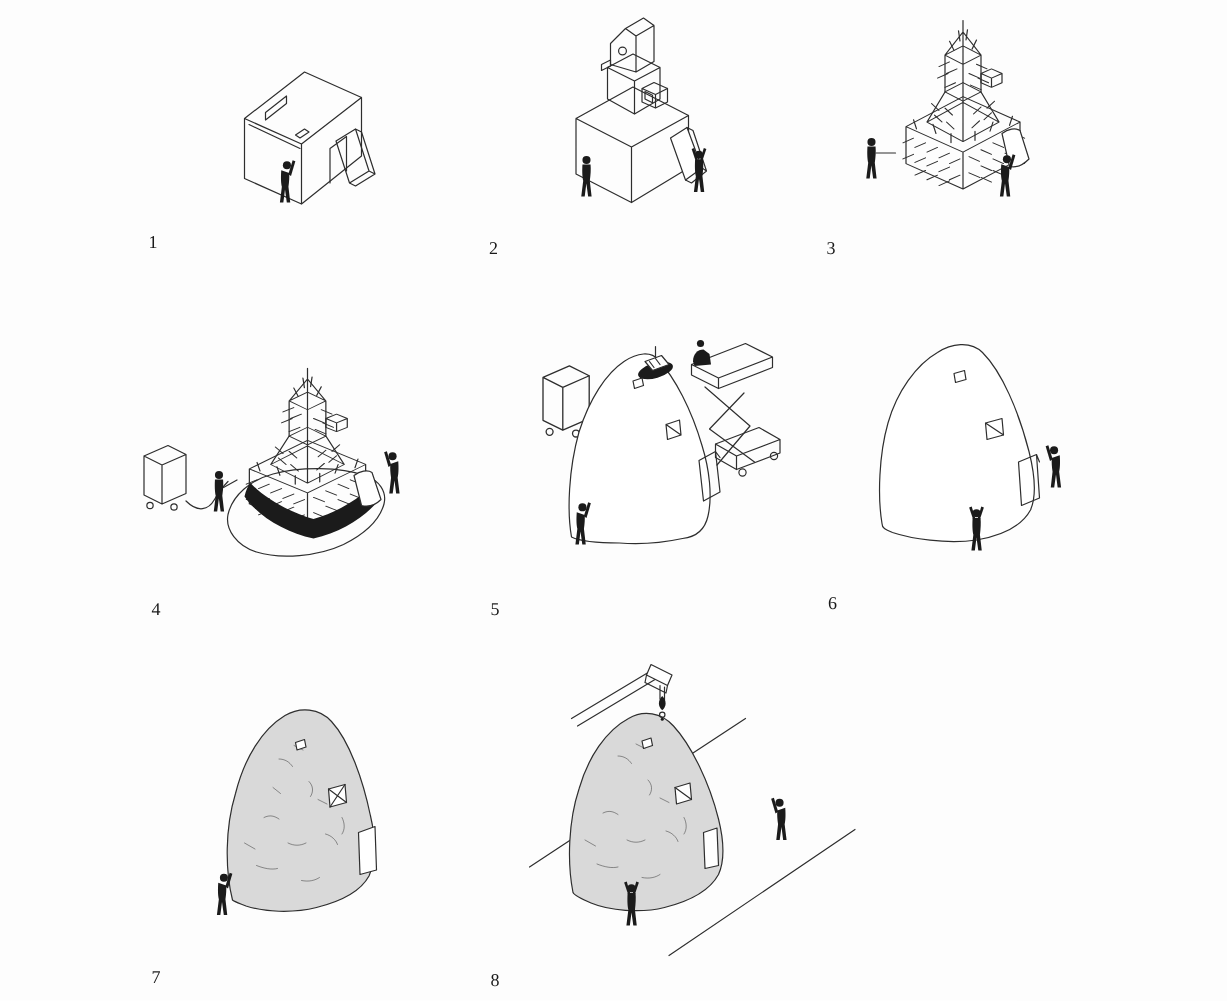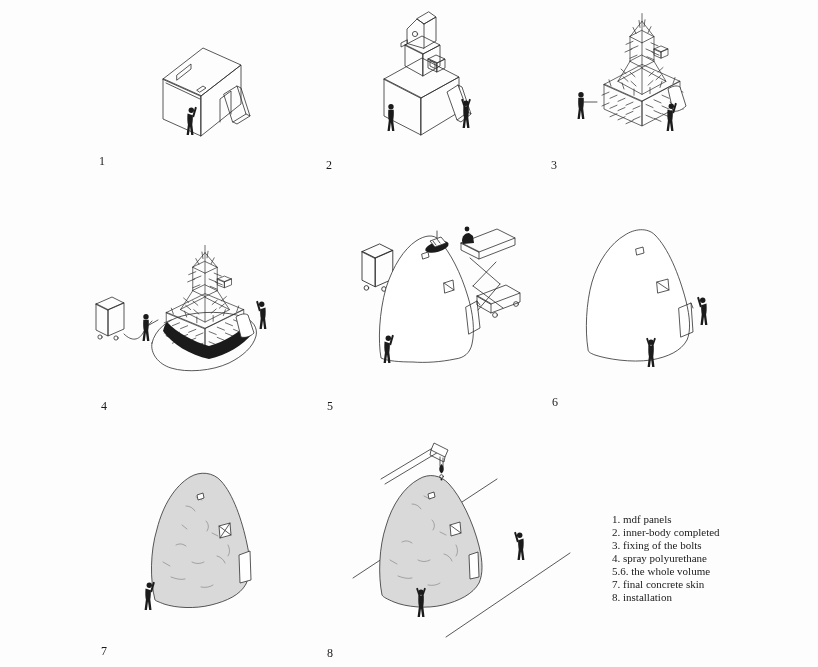"1. mdf panels" div.legend { html: <div> <div>1. mdf panels</div> <div>2. inner-body completed</div> <div>3. fixing of the bolts</div> <div>4. spray polyurethane</div> <div>5.6. the whole volume</div> <div>7. final concrete skin</div> <div>8. installation</div> </div> -> none }
